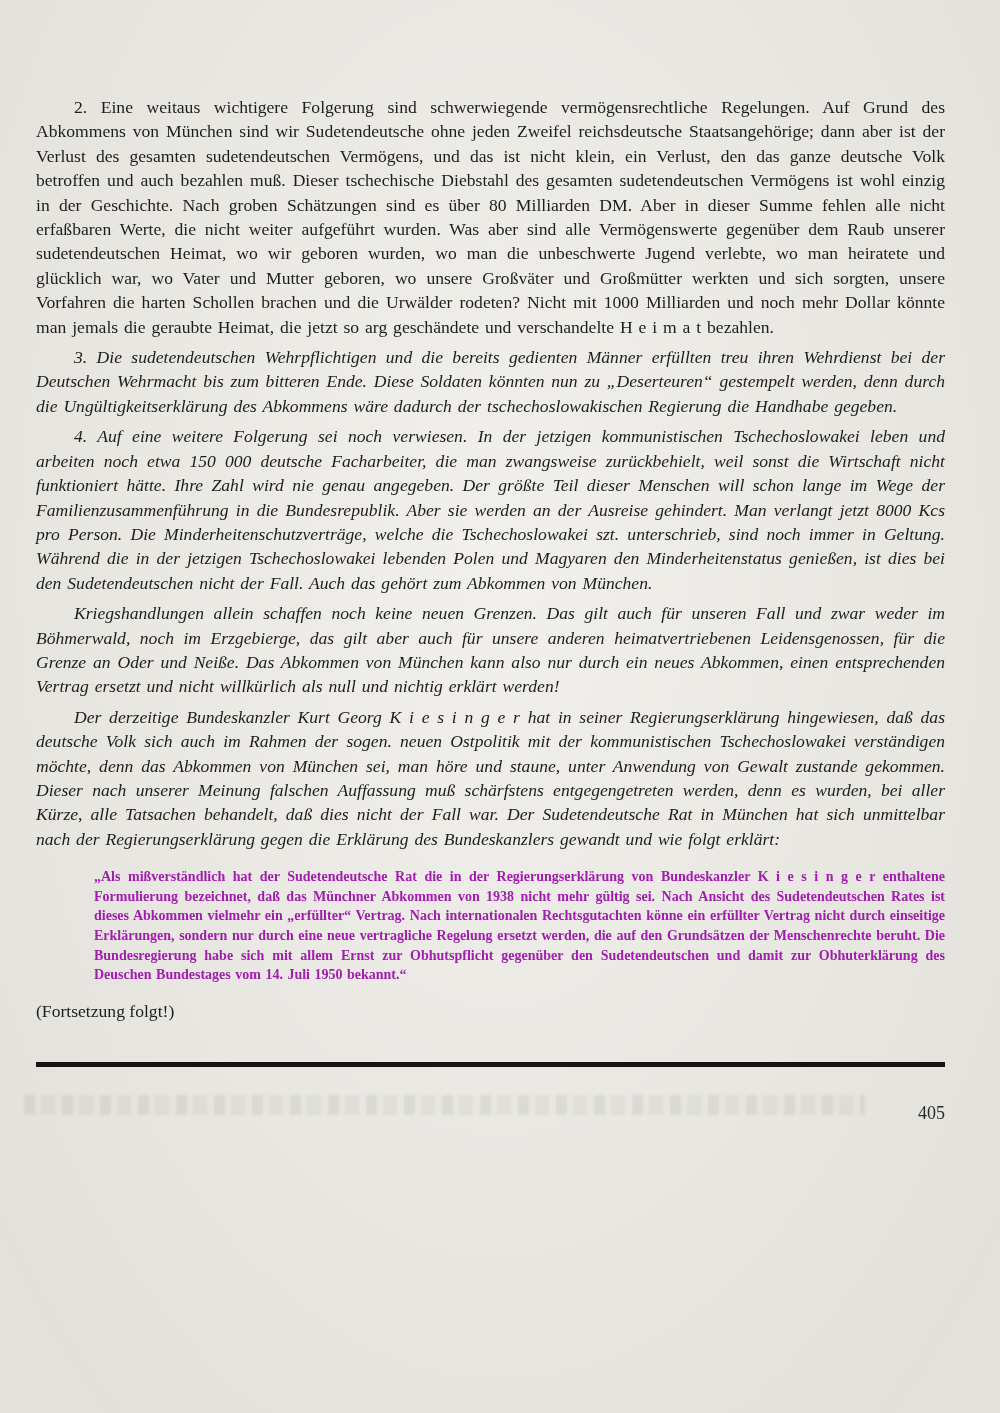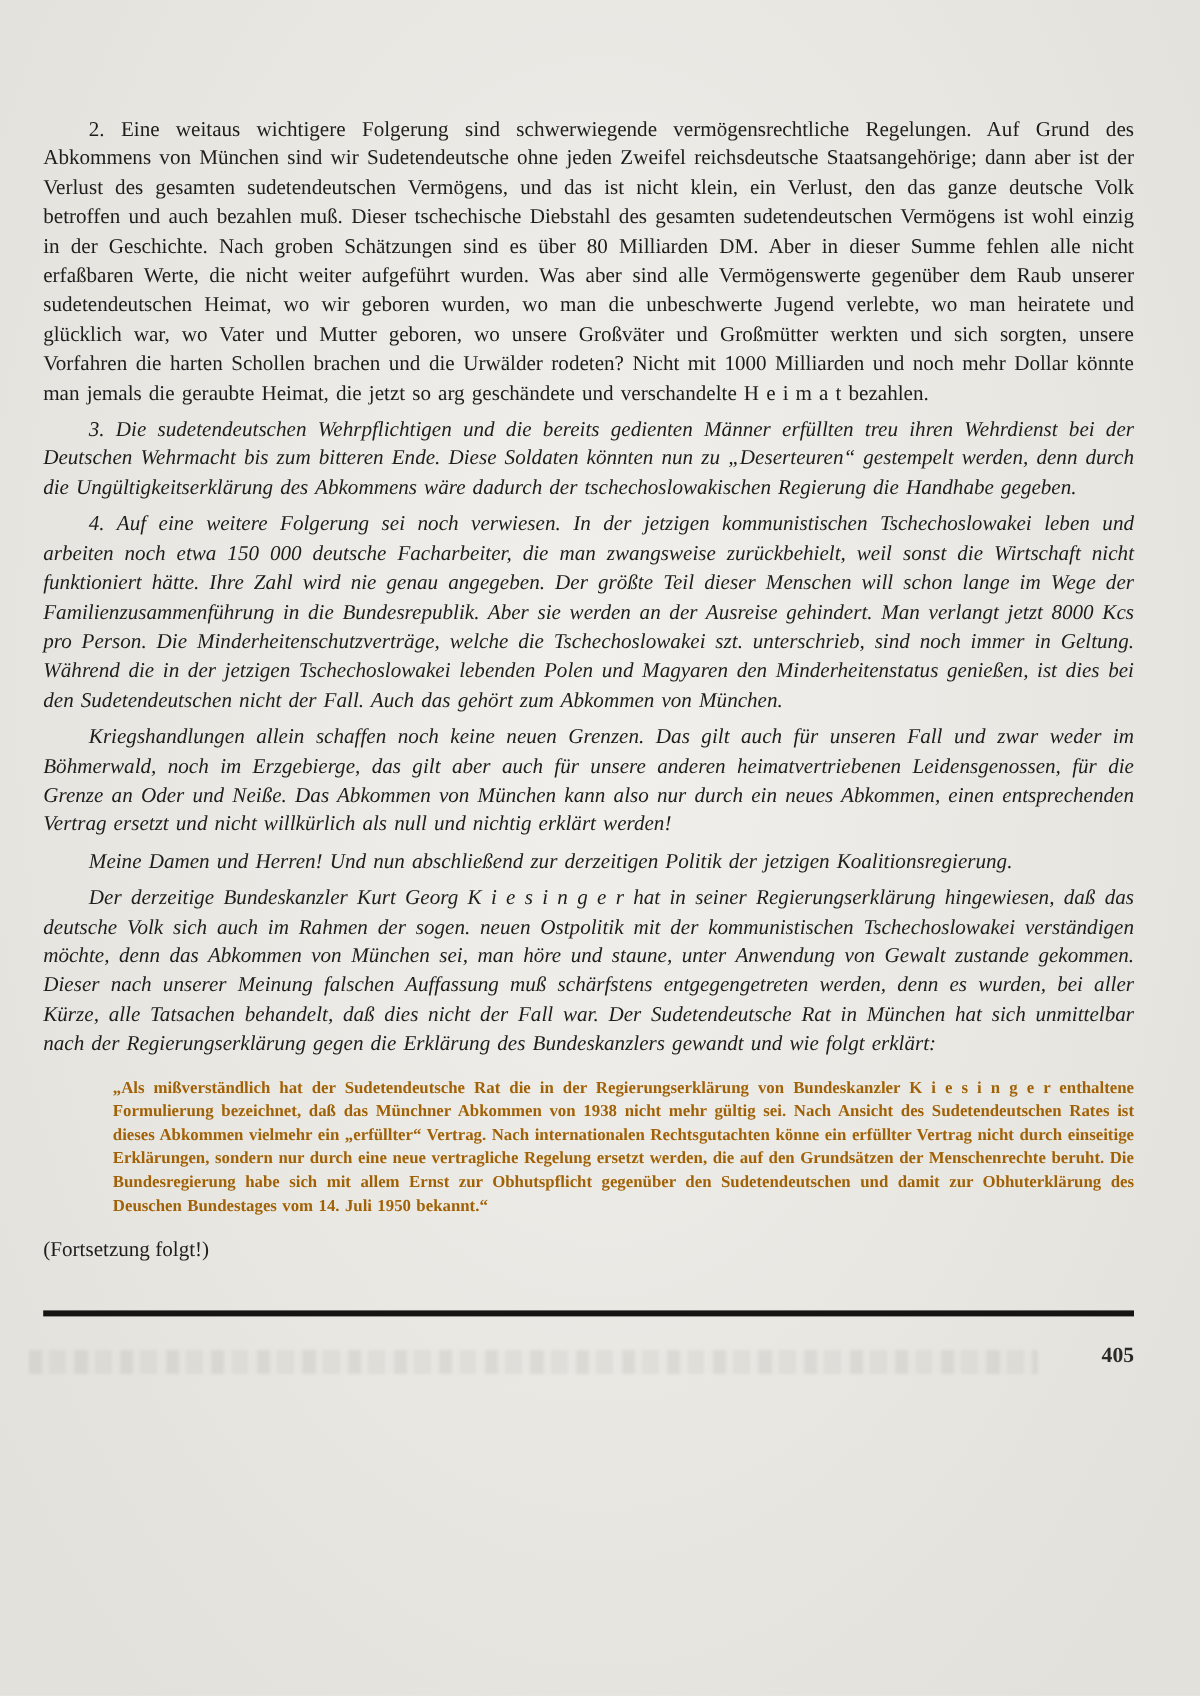"Meine Damen und Herren! Und" p.para { html: <p>Meine Damen und Herren! Und nun abschließend zur derzeitigen Politik der jetzigen Koalitionsregierung.</p> -> none }
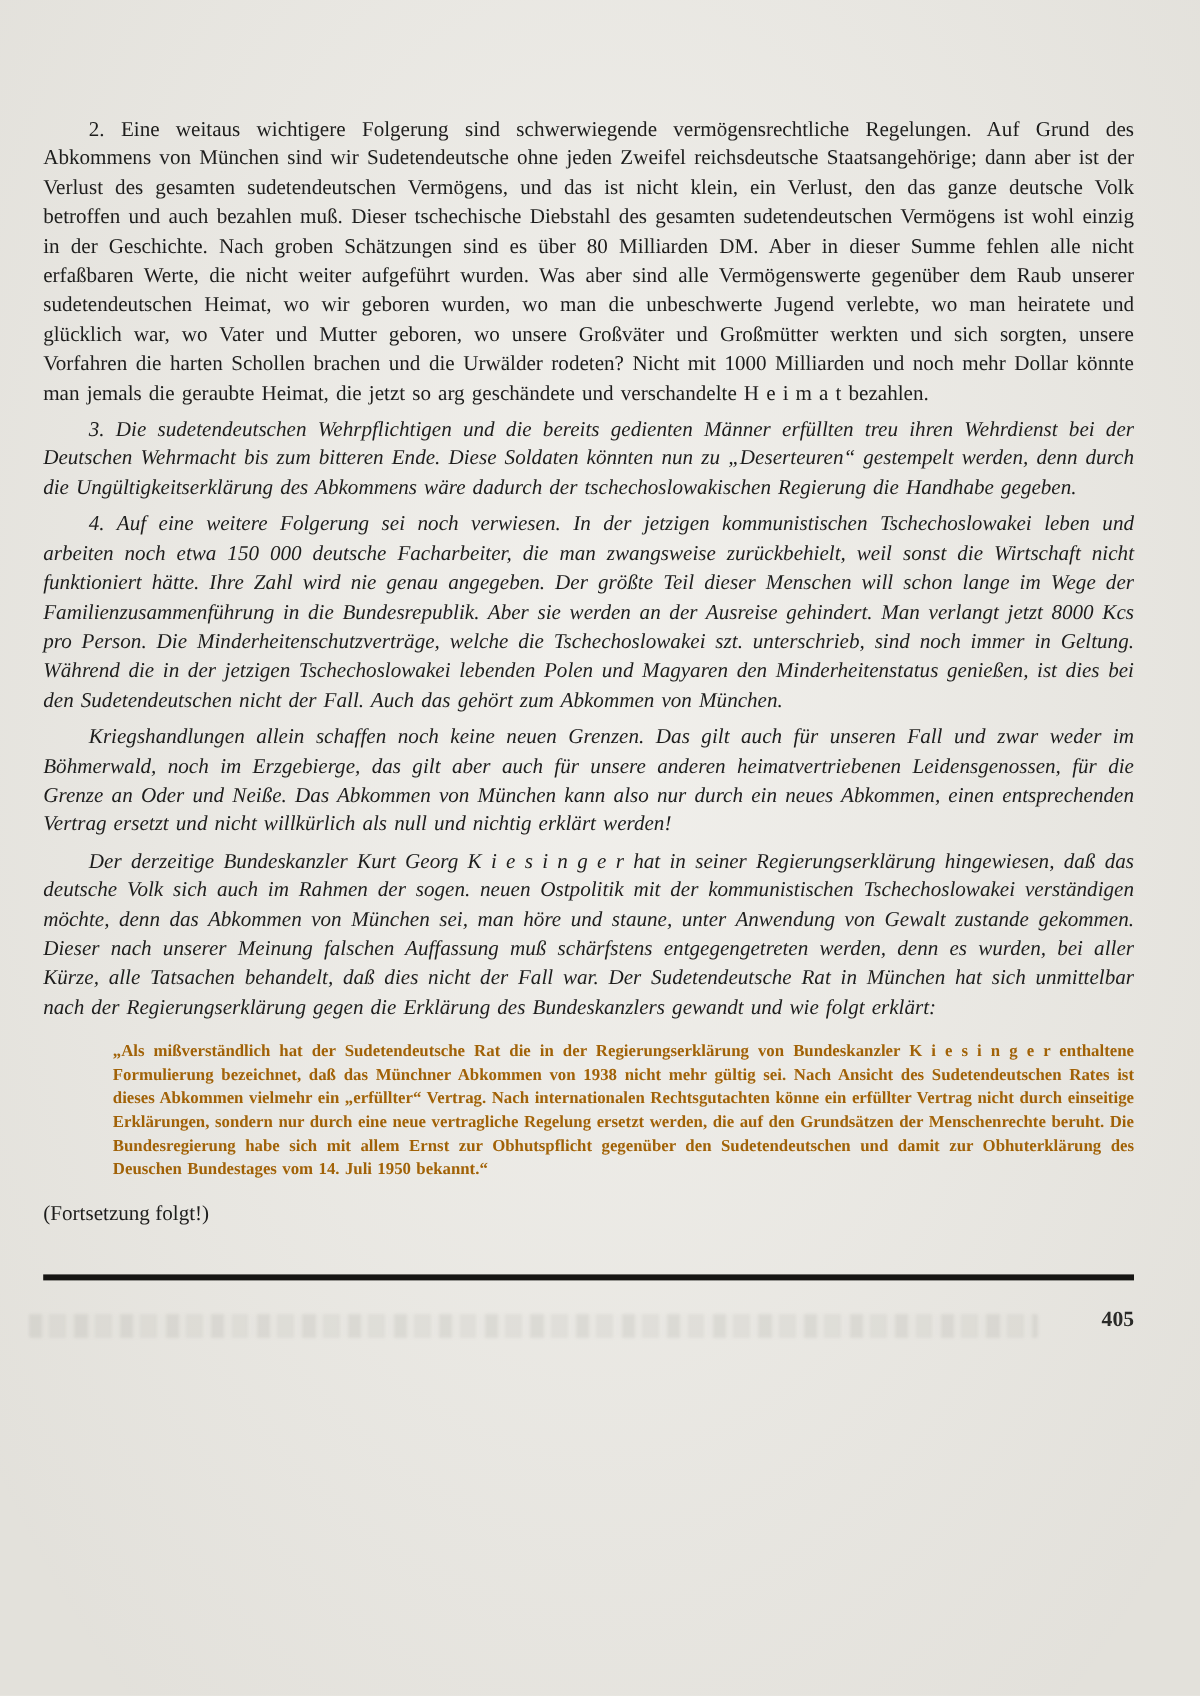"„Als mißverständlich hat der" p.quote { color: #a16207 -> #a21caf }
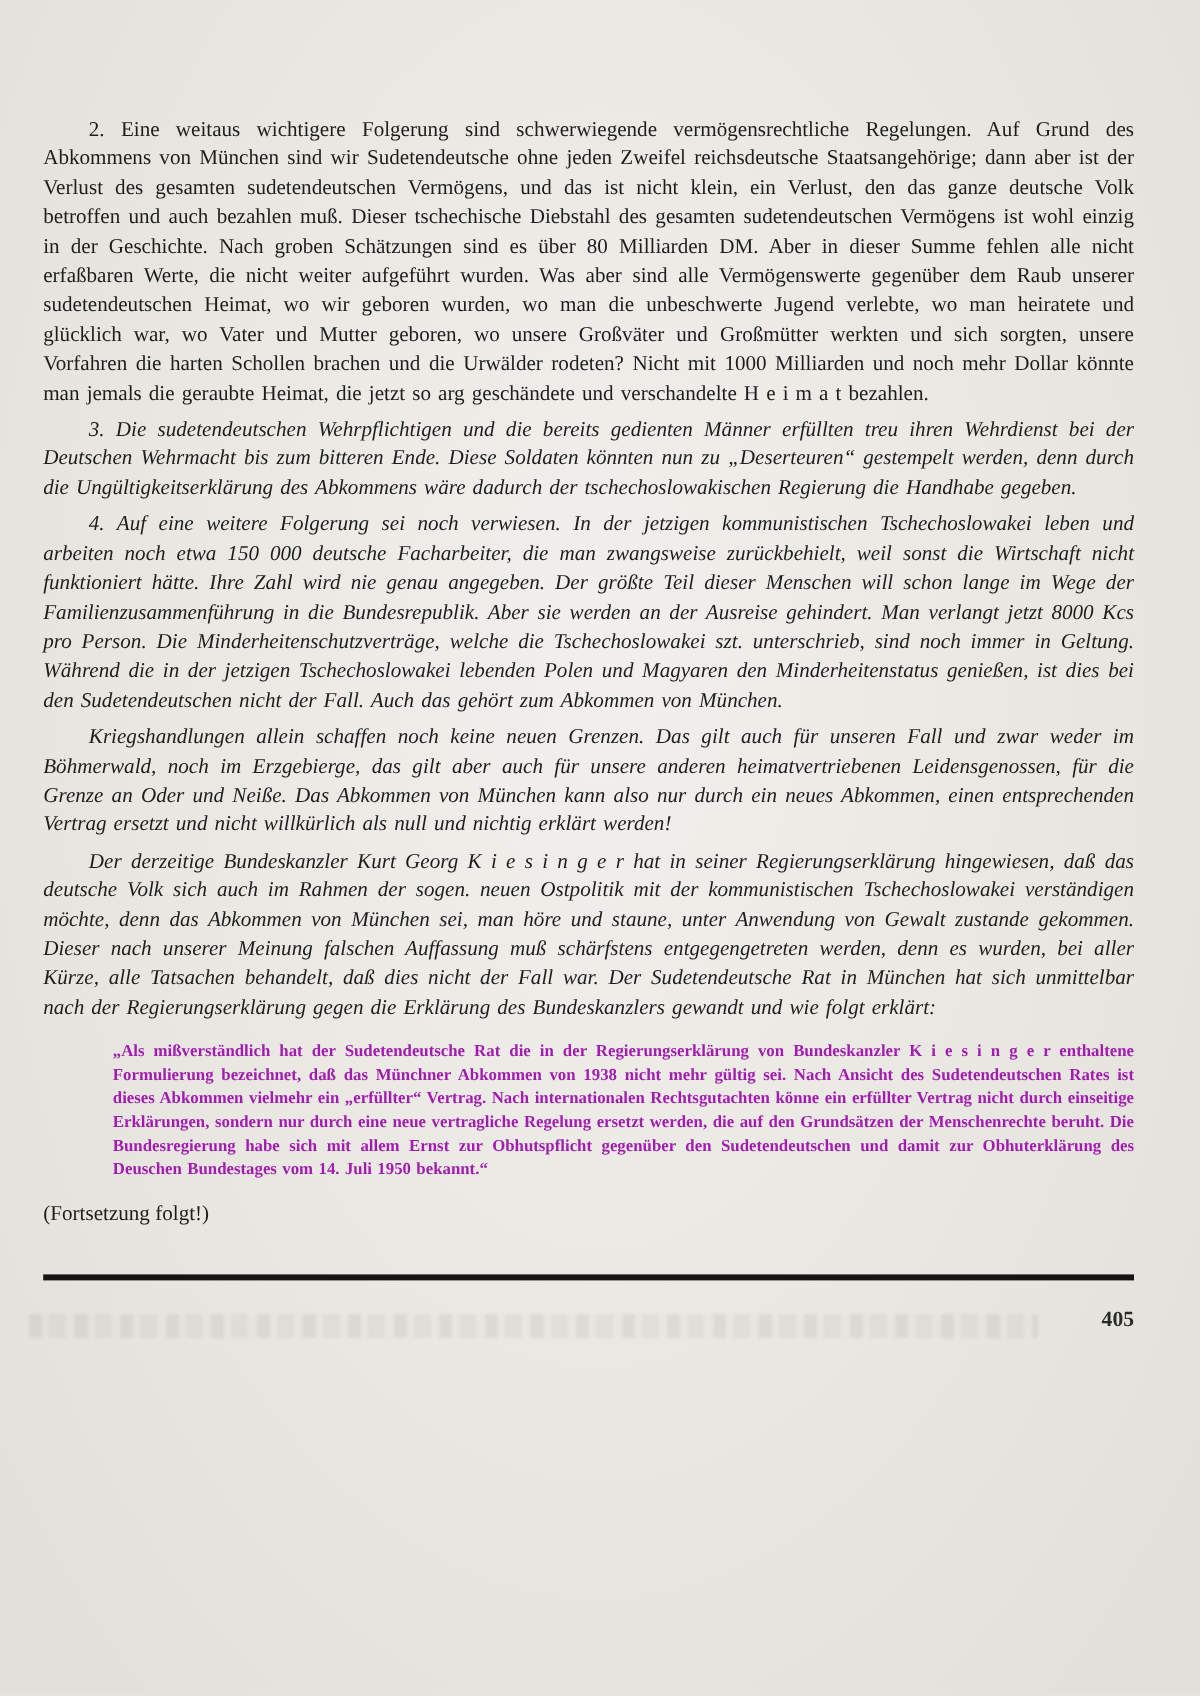"405" .page-number { font-weight: bold -> normal; top: 4px -> 18px }
